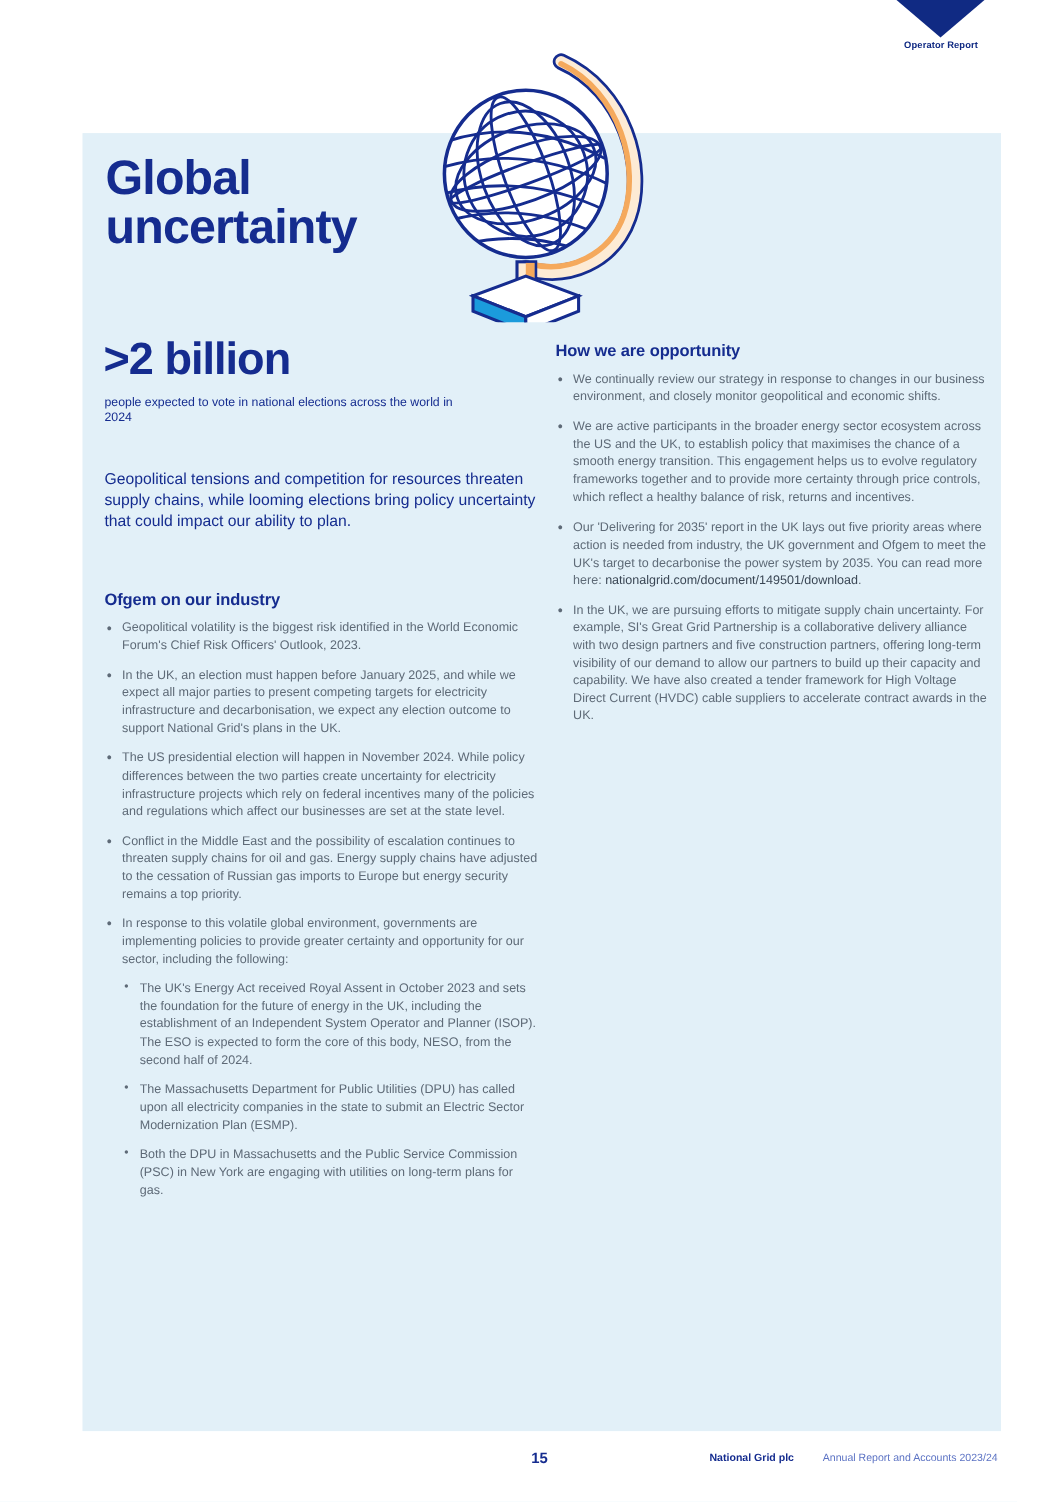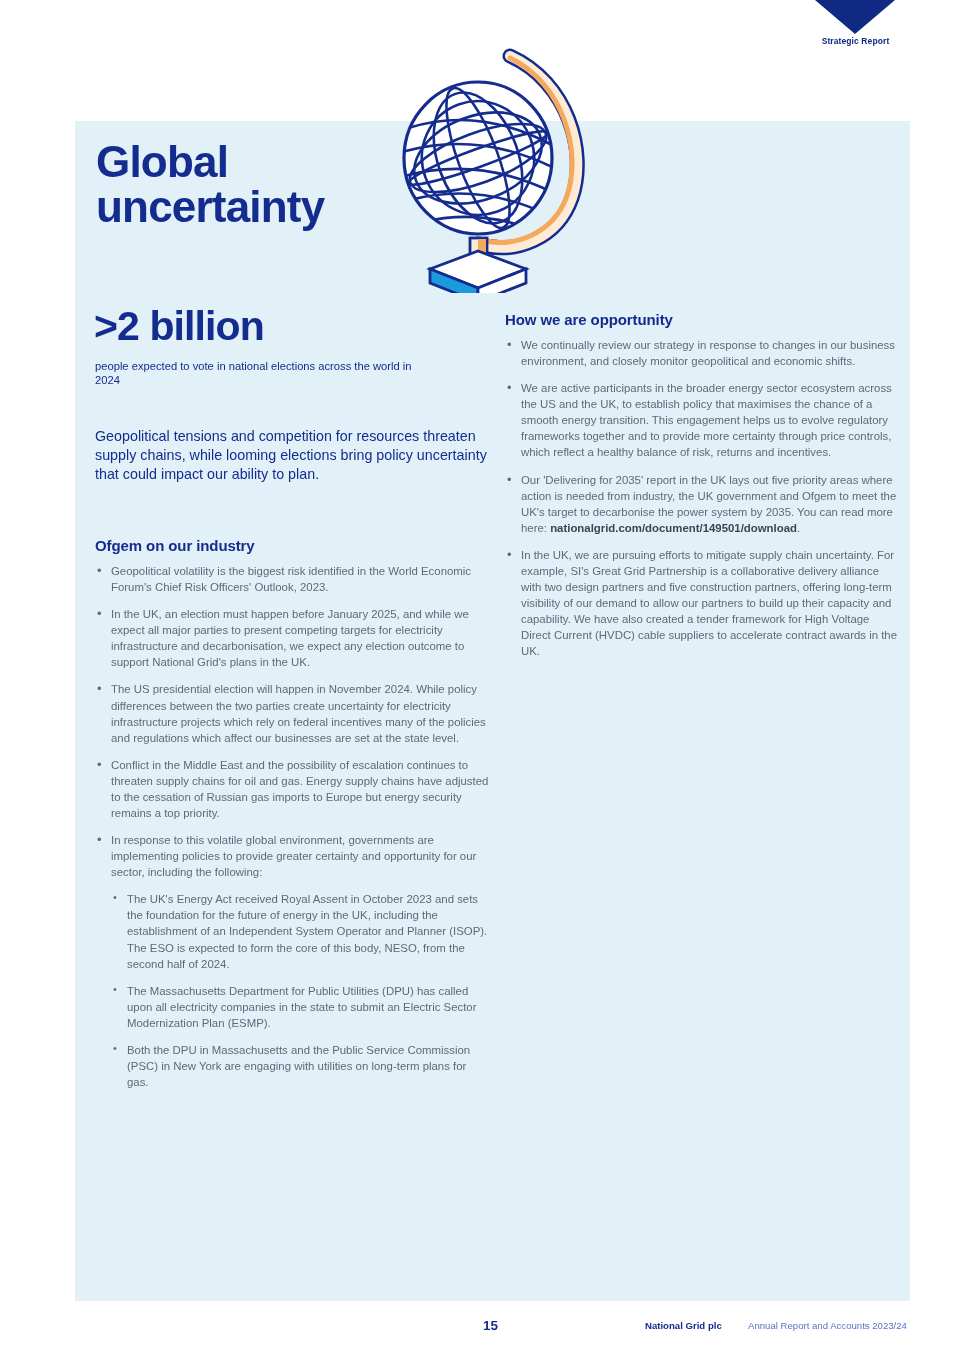"Strategic Report" div.tab-label { text: Strategic -> Operator }
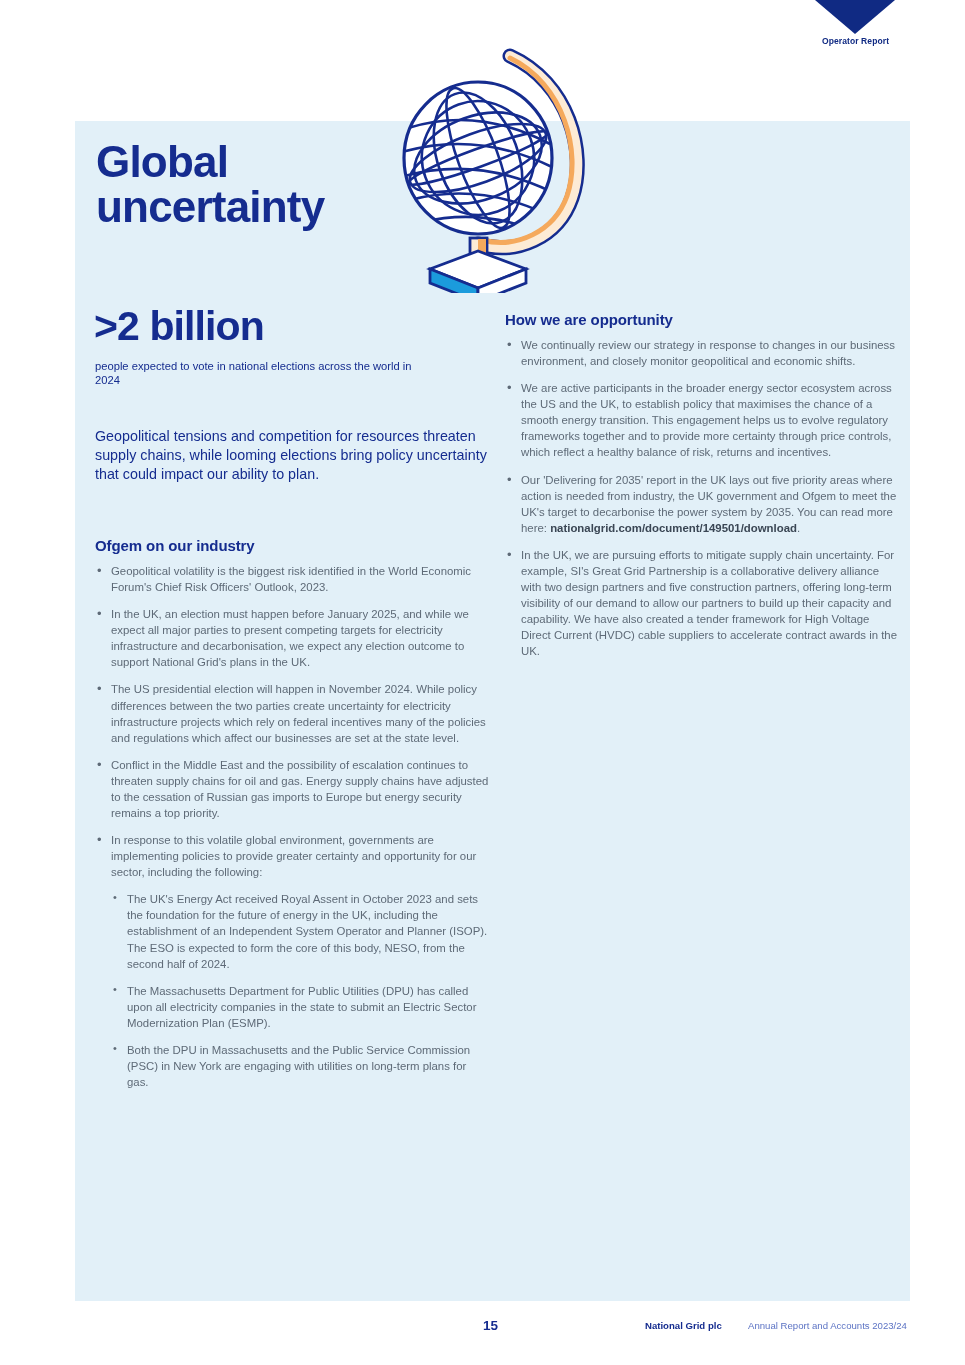"nationalgrid.com/document/149501/downloa" .url-bold { font-weight: bold -> normal }
